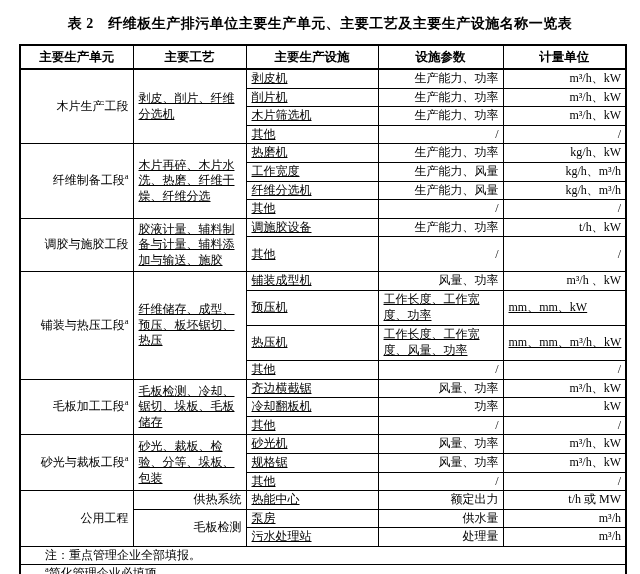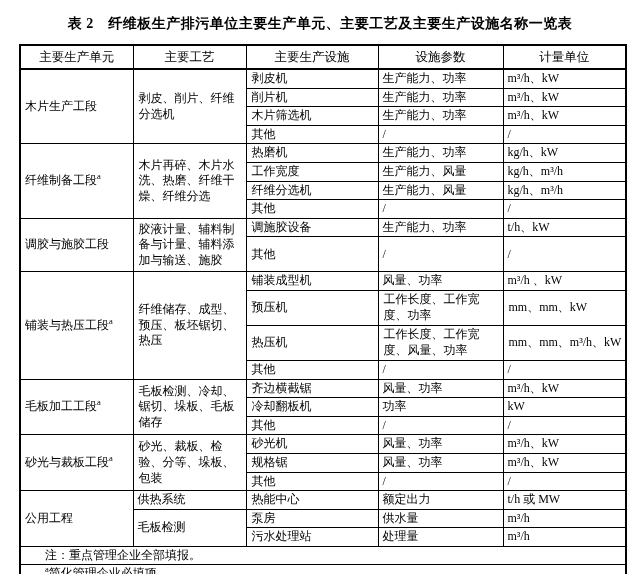"主要生产单元" .main-table thead th { font-weight: normal -> bold }
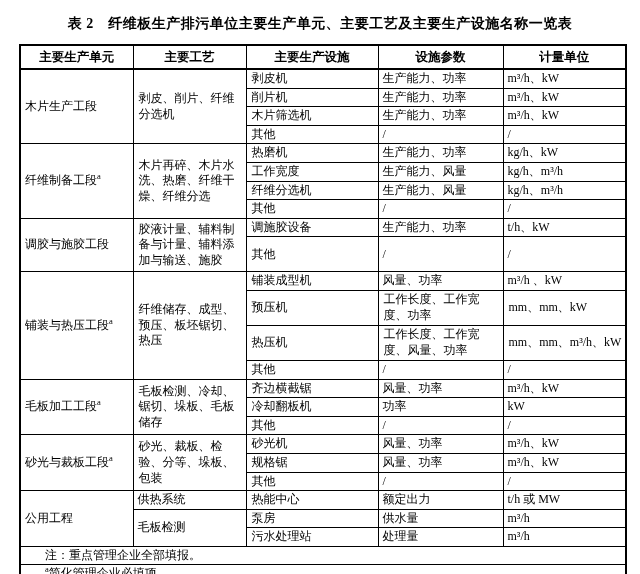"剥皮机" td.left { text-decoration: none -> underline }
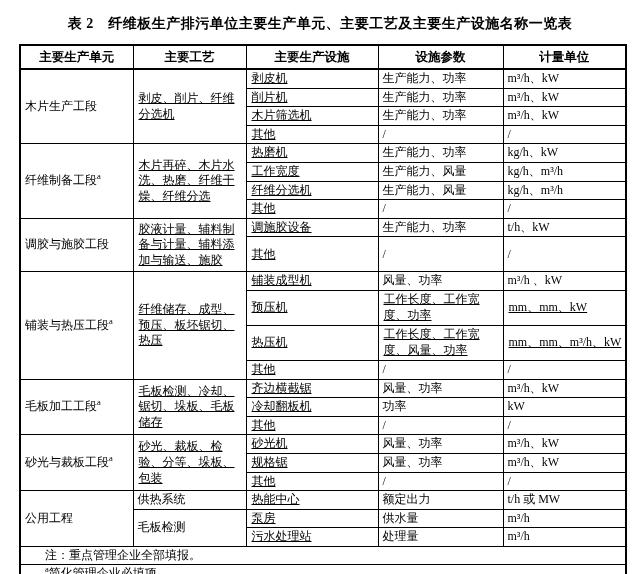"生产能力、功率" td.center { text-align: left -> right }
